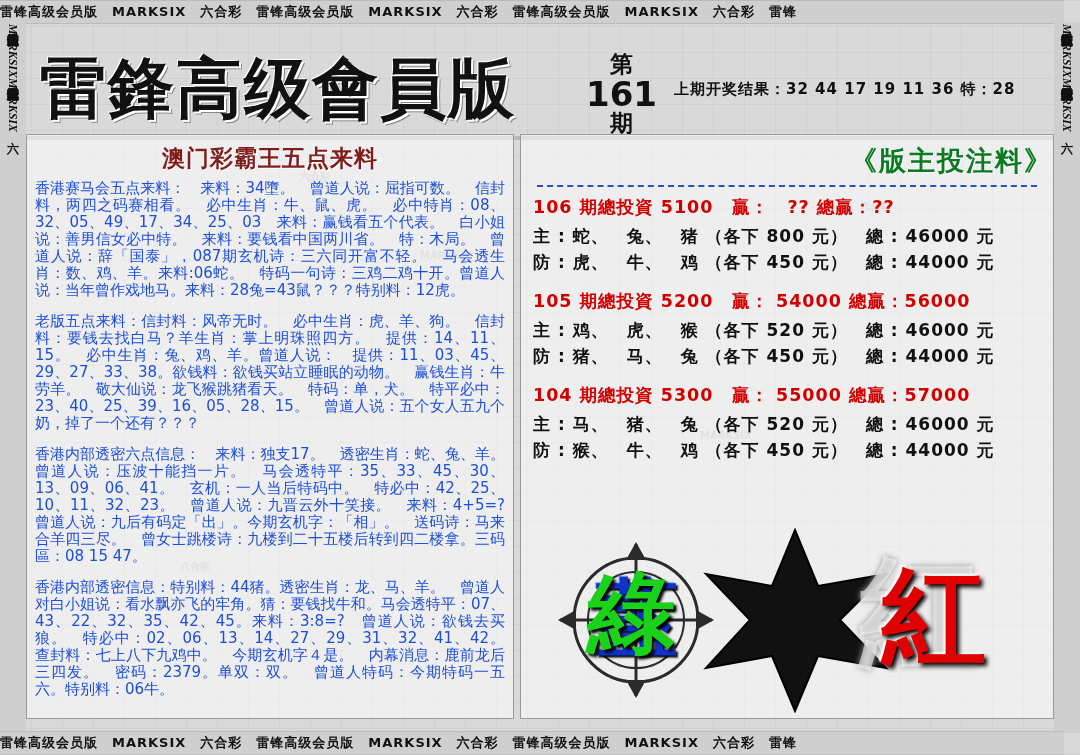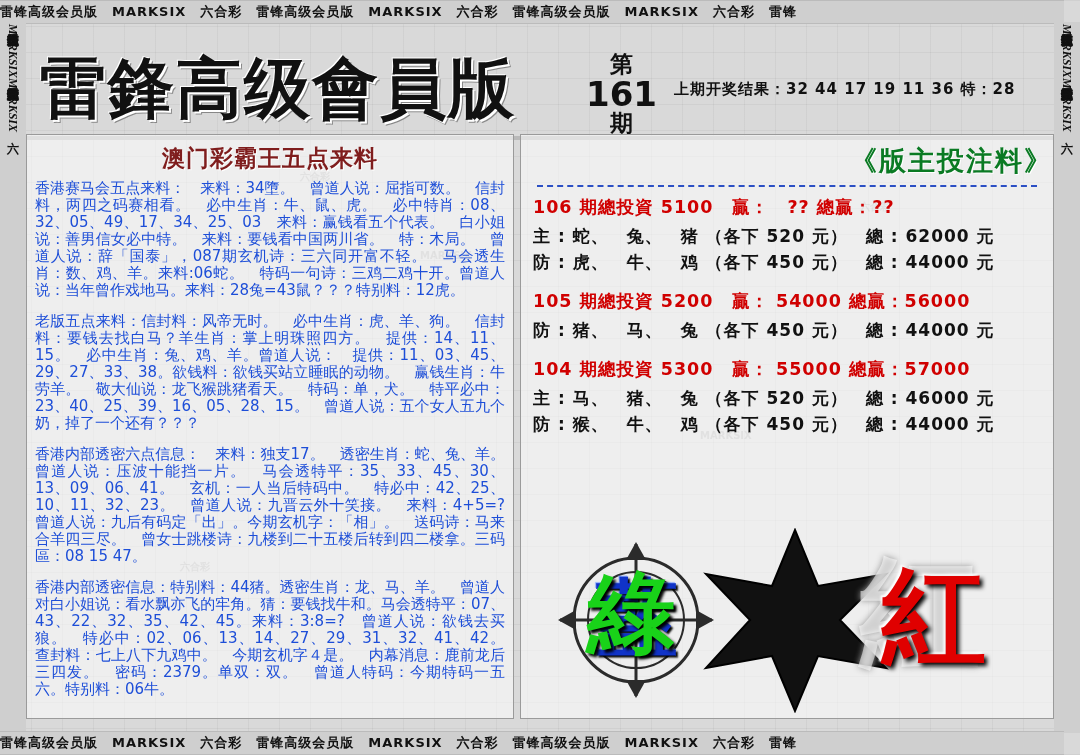"主 : 蛇、 兔、 猪" div.ln { text: 520 元）　總 : 62000 -> 800 元）　總 : 46000 }
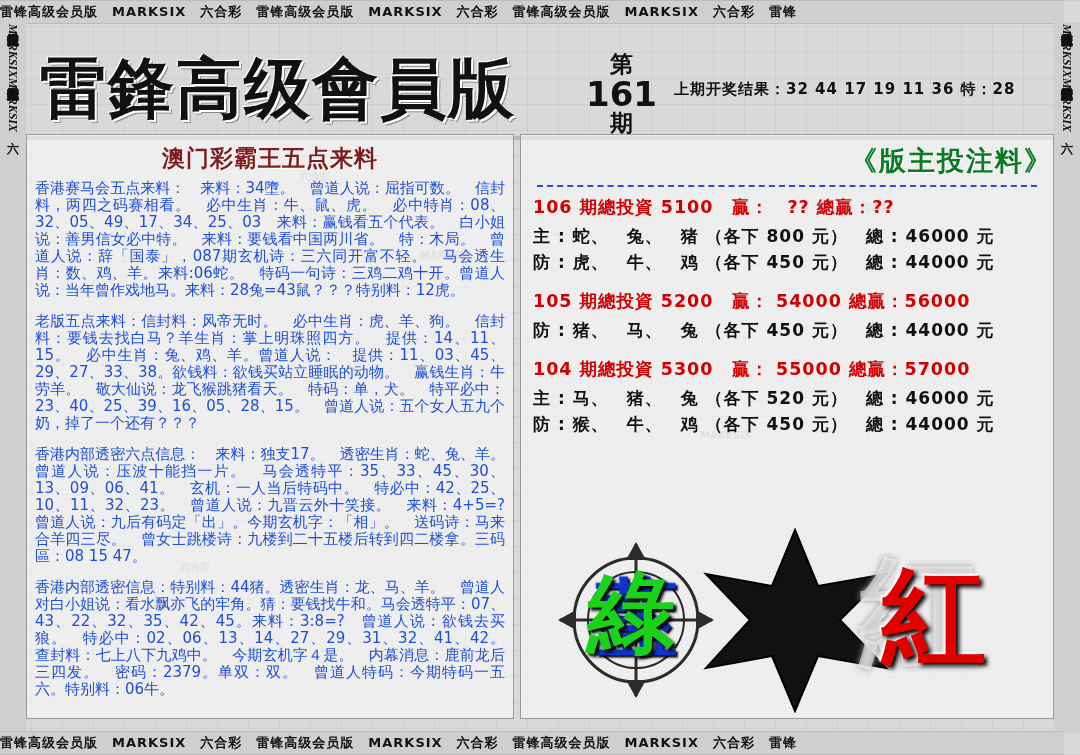"主 : 鸡、 虎、 猴" div.ln { html: none -> <div>主 : 鸡、 虎、 猴 （各下 520 元） 總 : 46000 元</div> }
